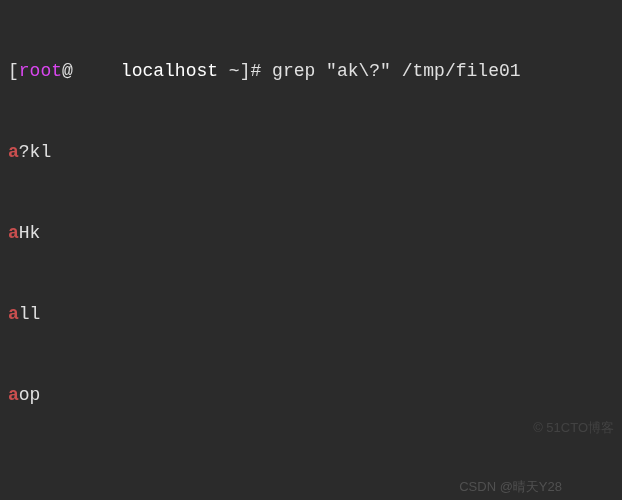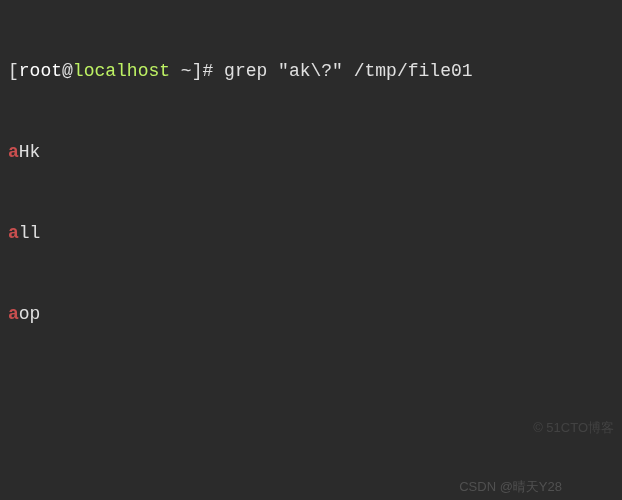"root" .user-root { color: #ffffff -> #d946ef }
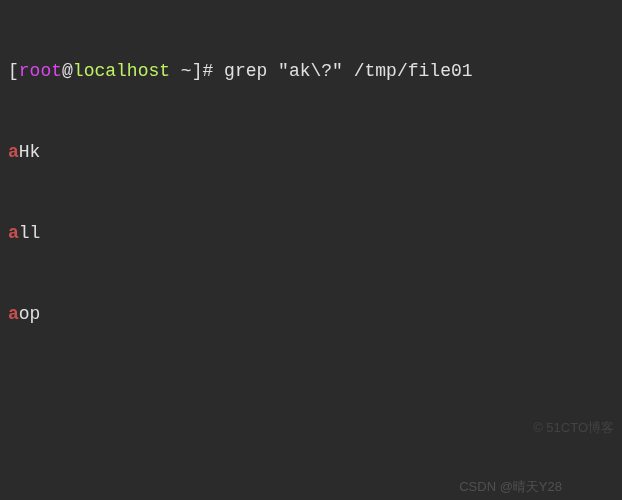"localhost" .host { color: #bef264 -> #ffffff; padding-left: none -> 48px }
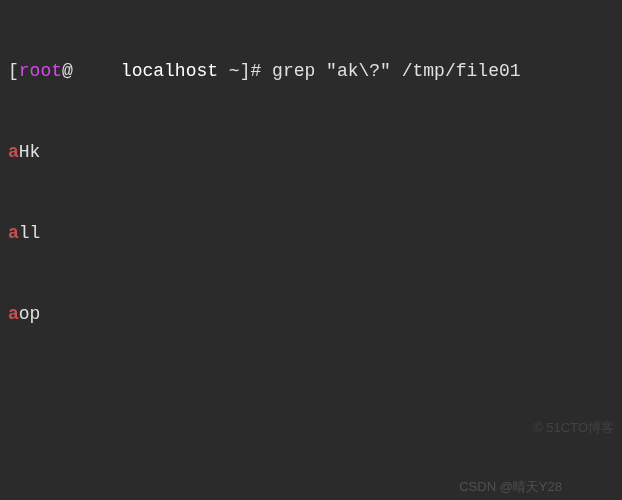"a?kl" div.line { html: none -> <div><span>a</span><span>?kl</span></div> }
